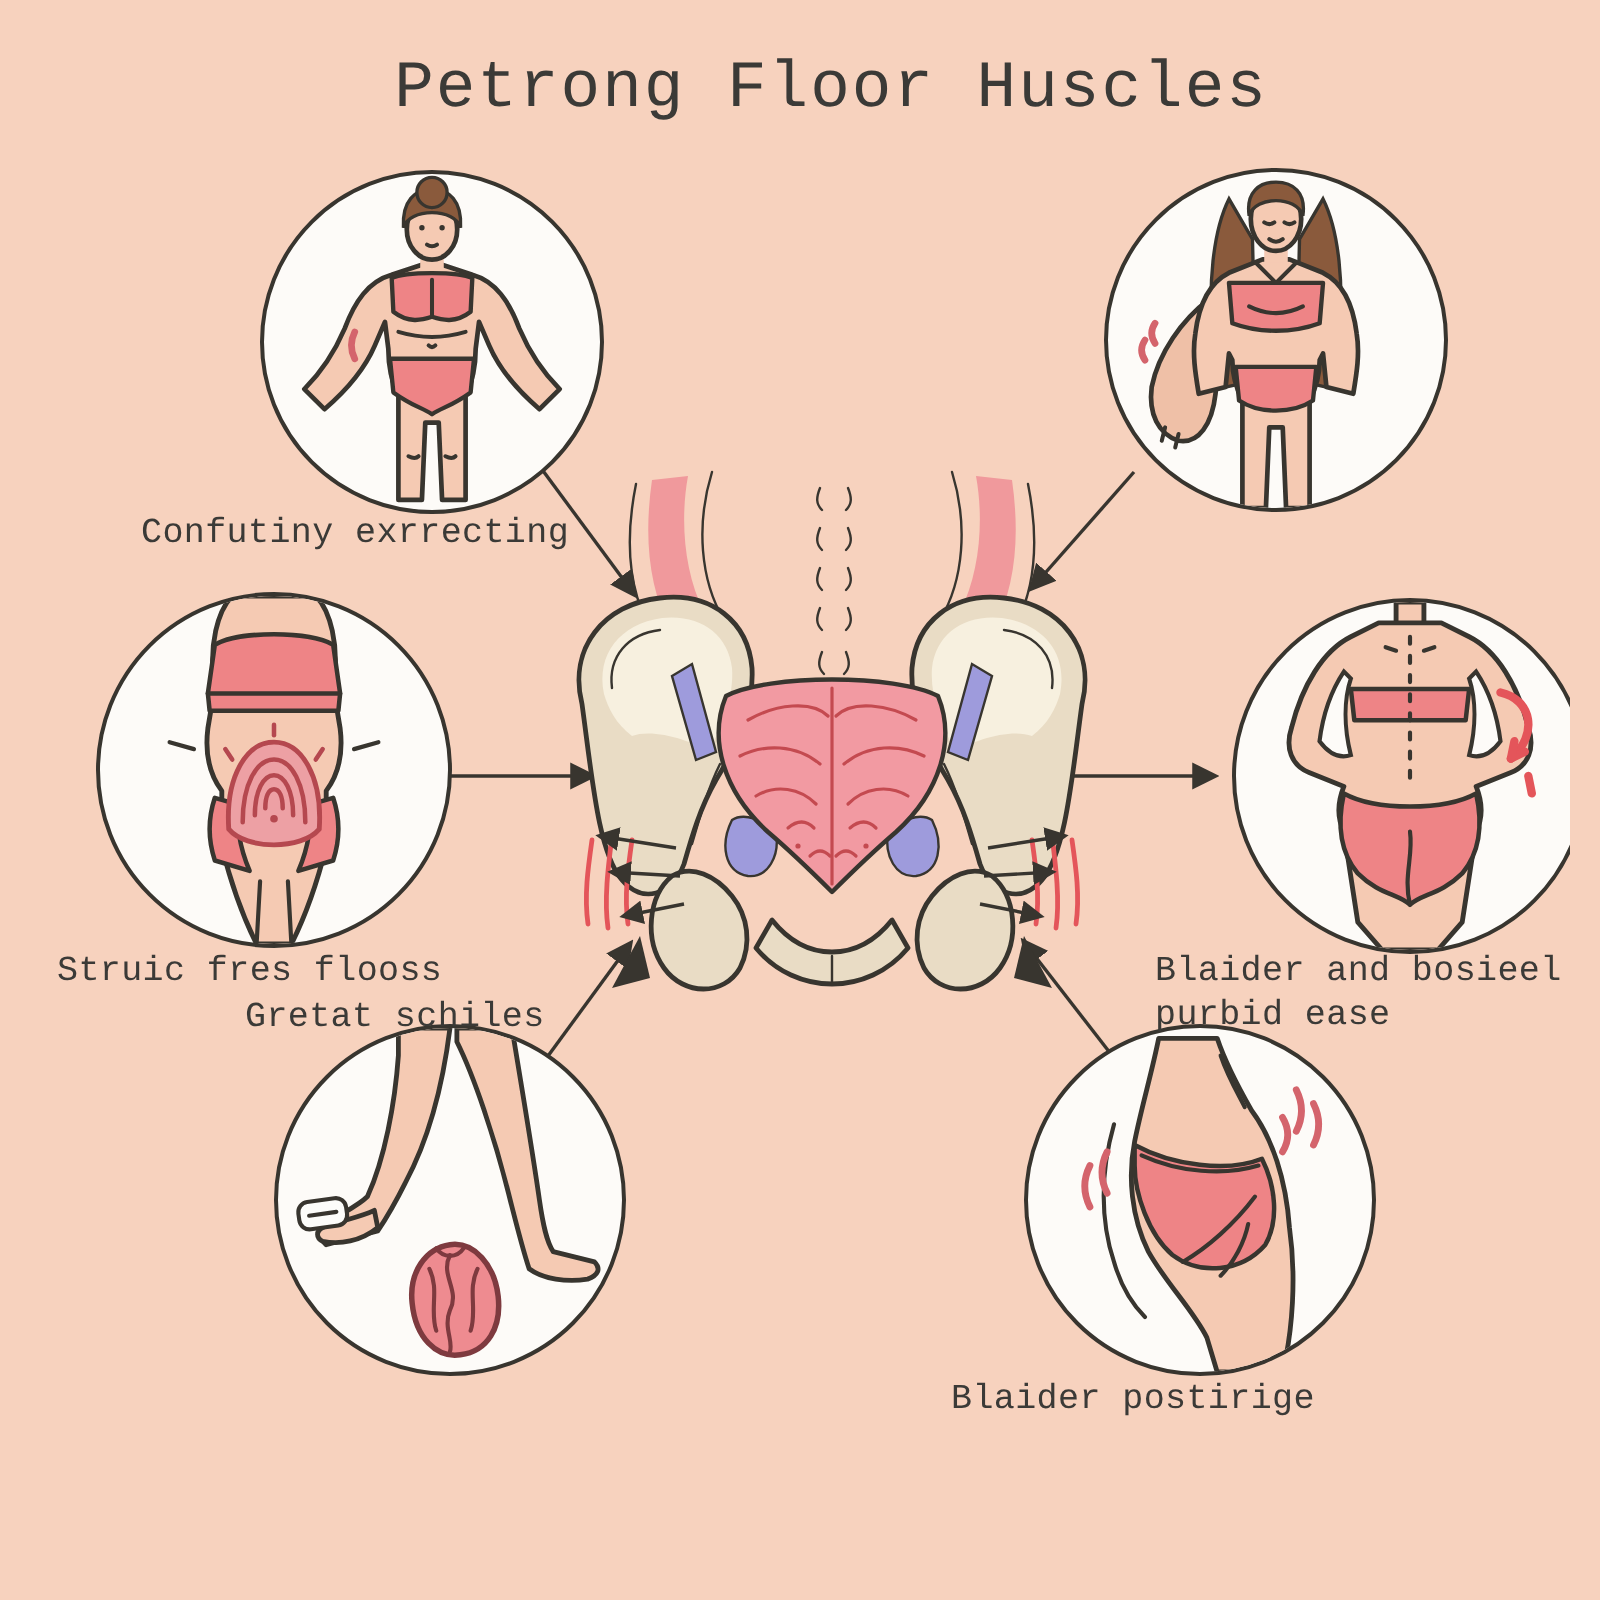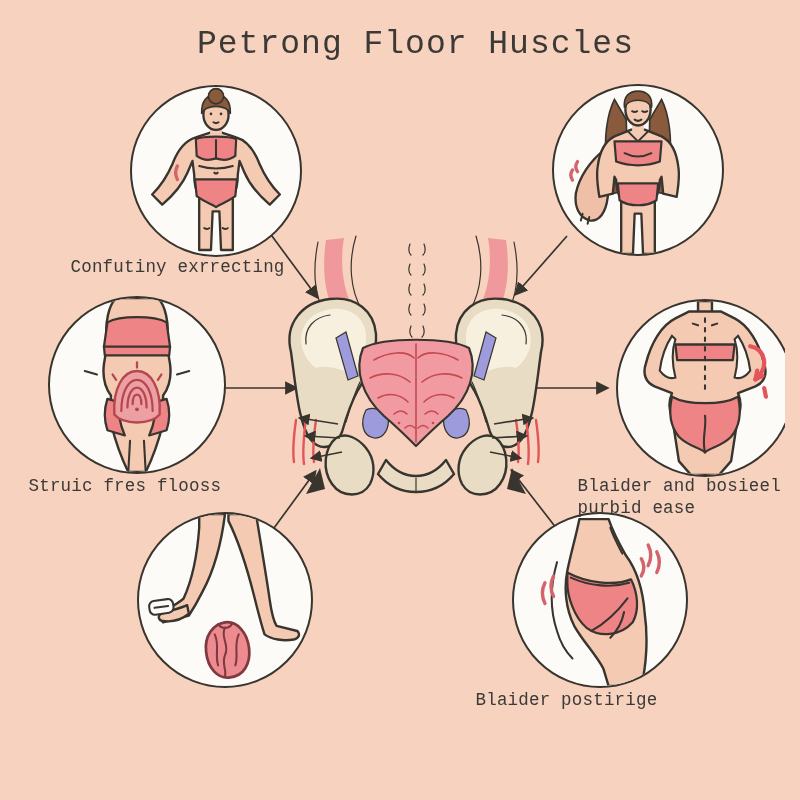"Gretat schiles" div.caption { html: none -> <div>Gretat schiles</div> }
